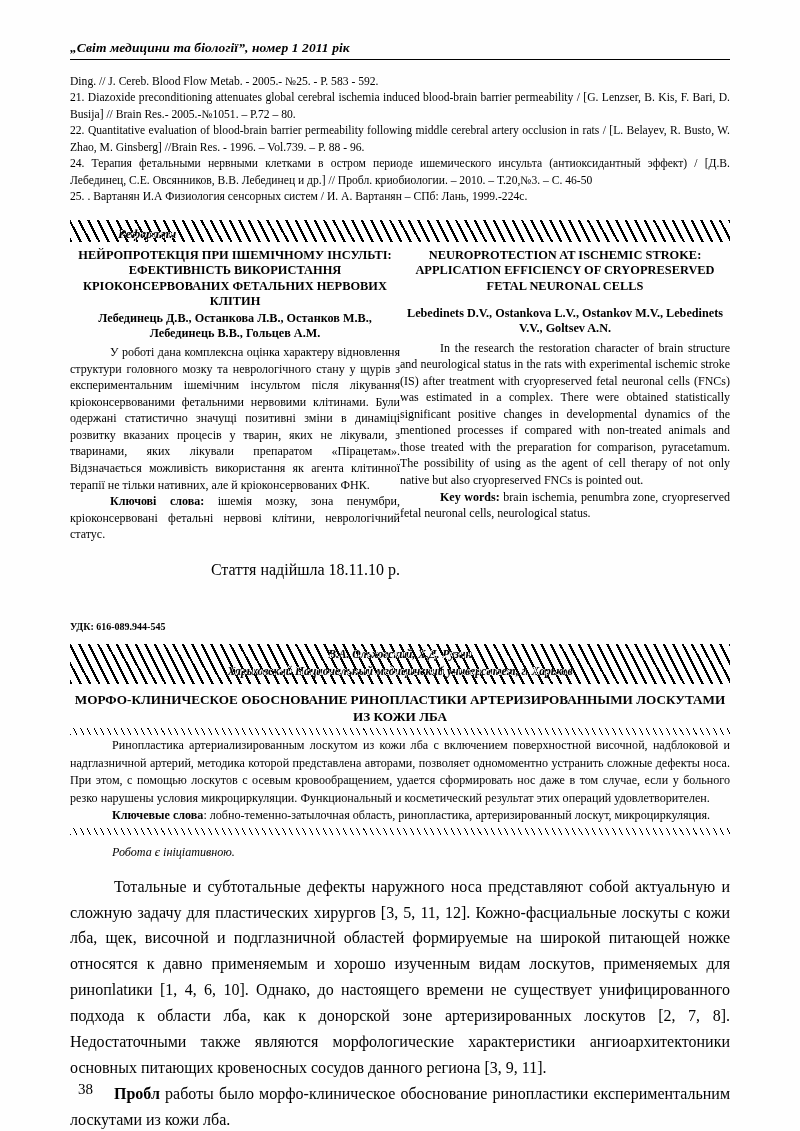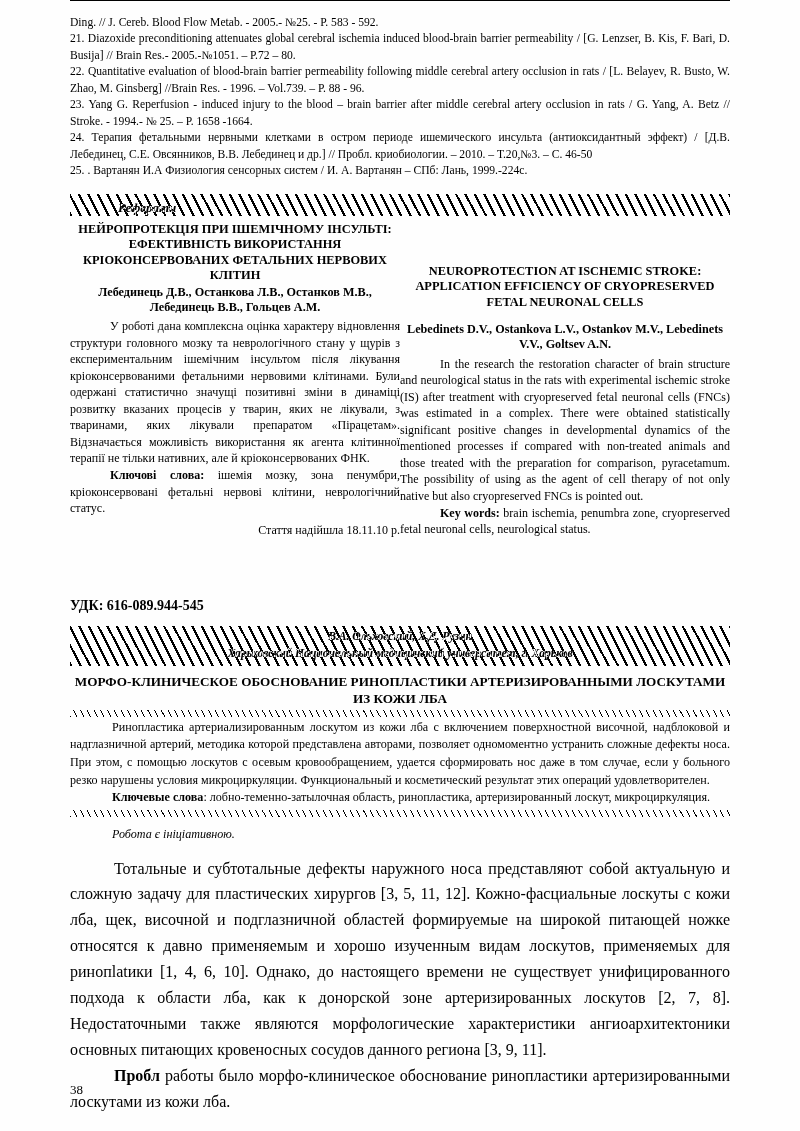"„Світ медицини та біології”, номер" div.running-head { html: none -> <div>„Світ медицини та біології”, номер 1 2011 рік</div> }
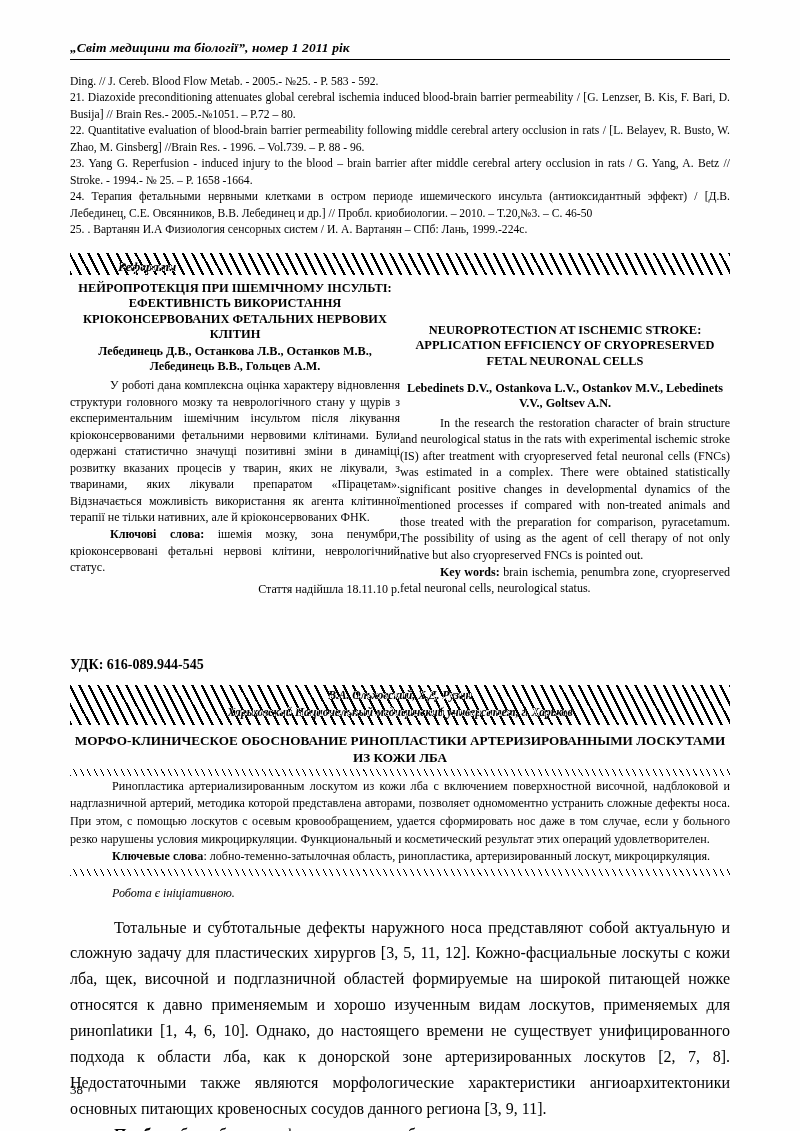"23. Yang G. Reperfusion -" p.ref { html: <p>23. Yang G. Reperfusion - induced injury to the blood – brain barrier after middle cerebral artery occlusion in rats / G. Yang, A. Betz // Stroke. - 1994.- № 25. – Р. 1658 -1664.</p> -> none }
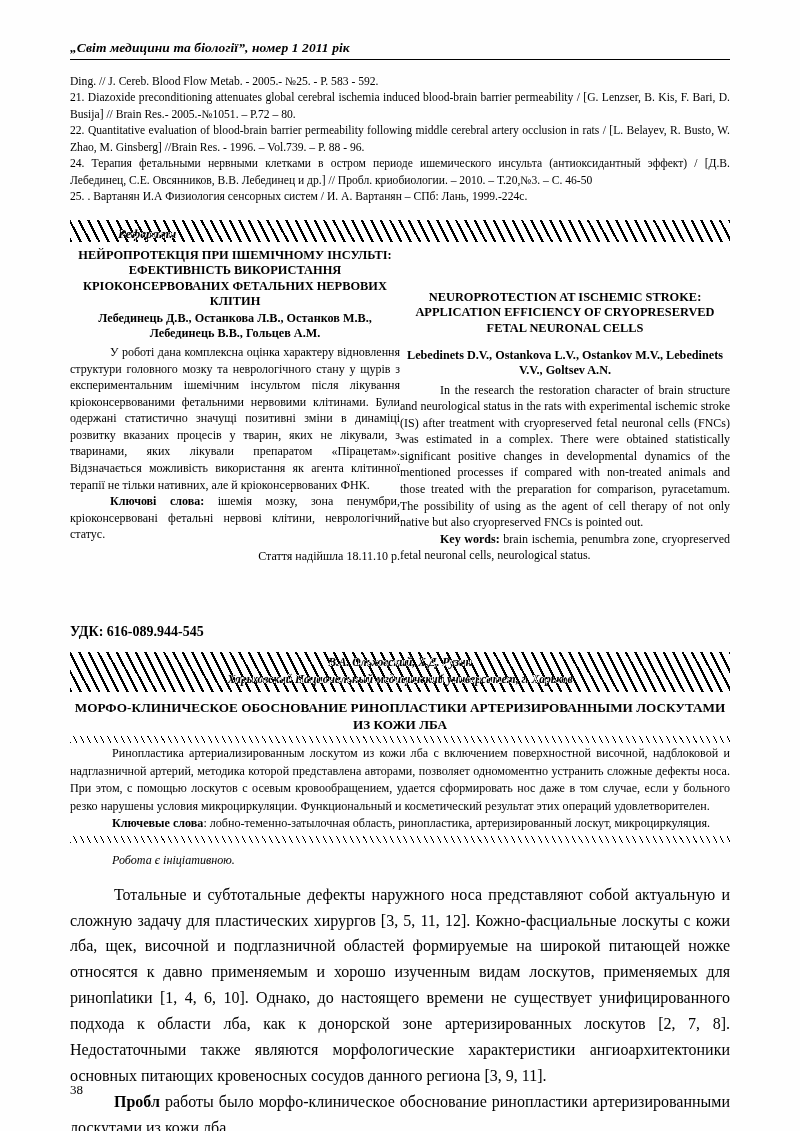"НЕЙРОПРОТЕКЦІЯ ПРИ ІШЕМІЧНОМУ ІНСУЛЬТІ:" .abstract-cols { align-items: flex-end -> none }
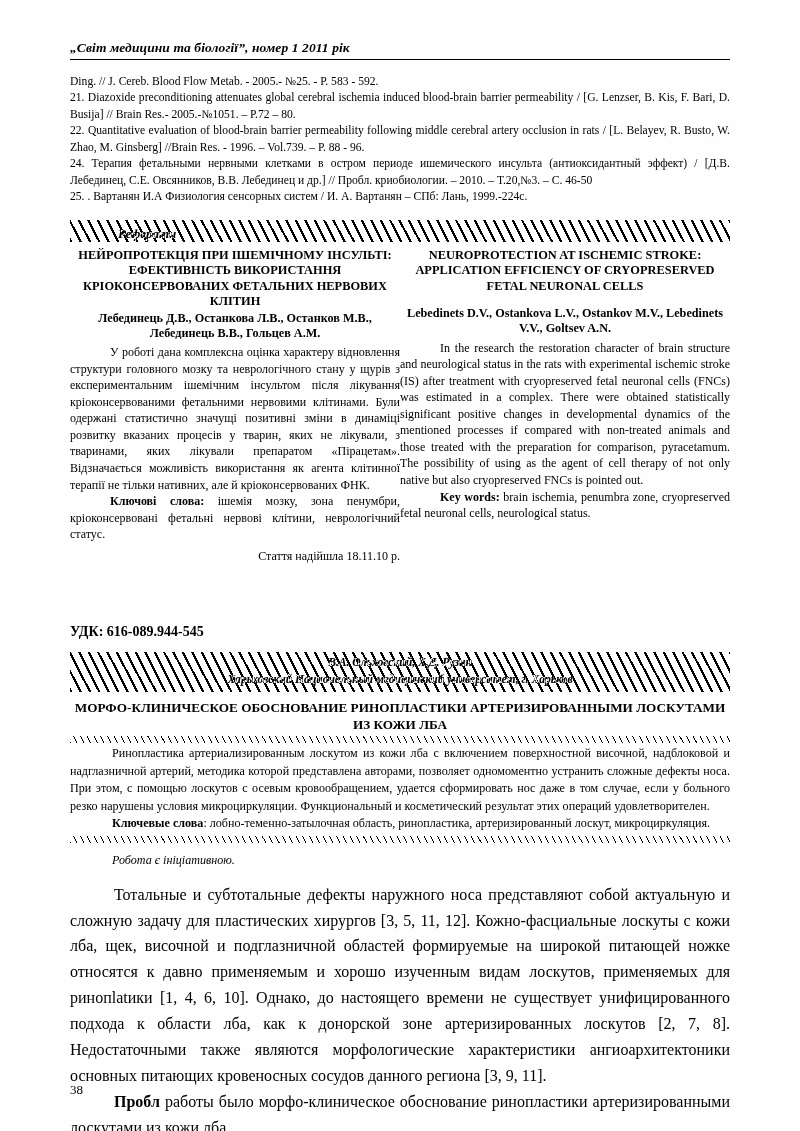"Стаття надійшла 18.11.10 р." .ab-date { font-size: 12px -> 16px; margin-top: 6px -> 18px }
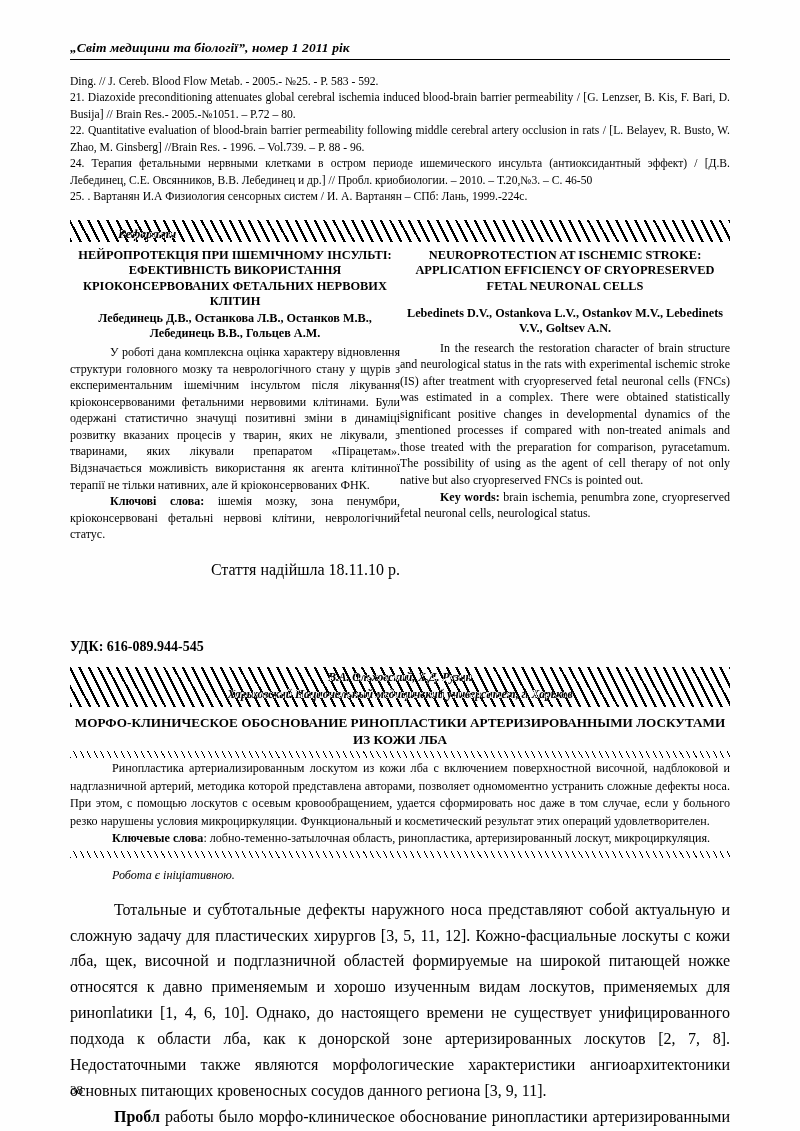"УДК: 616-089.944-545" .udk { font-size: 14px -> 10px; margin-top: 60px -> 42px }
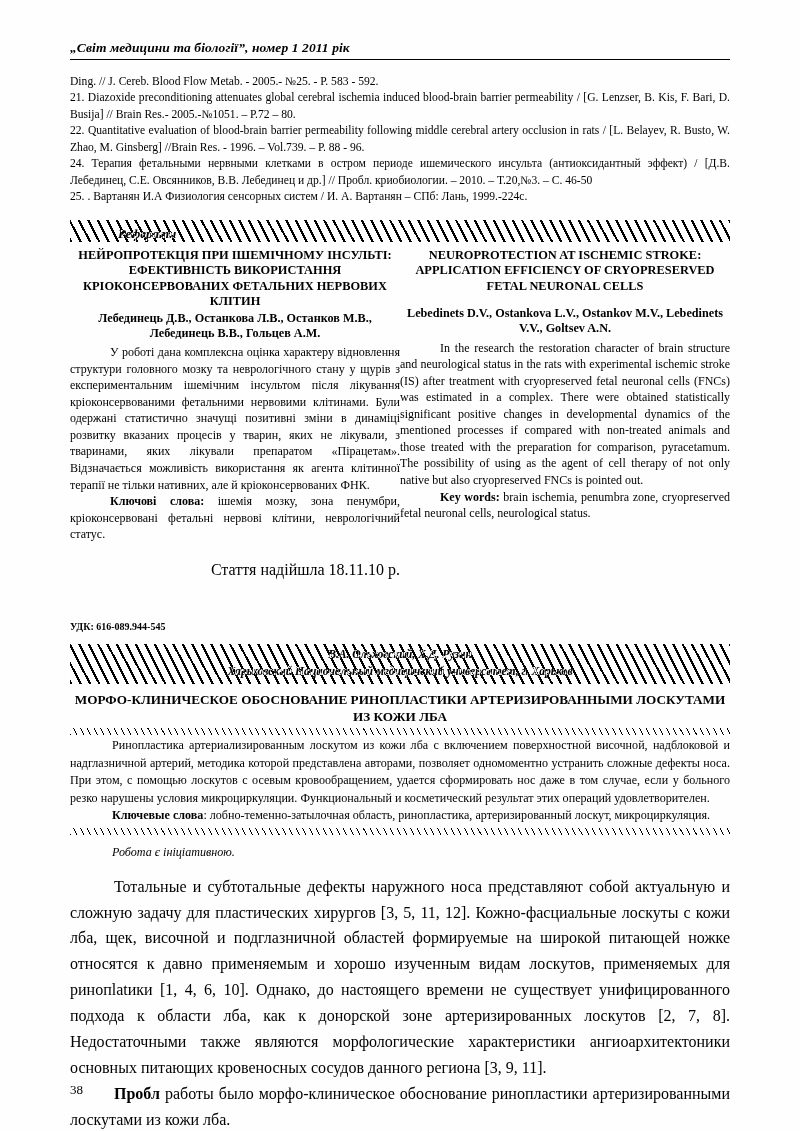"38" .page-number { font-size: 13px -> 15px; left: 70px -> 78px }
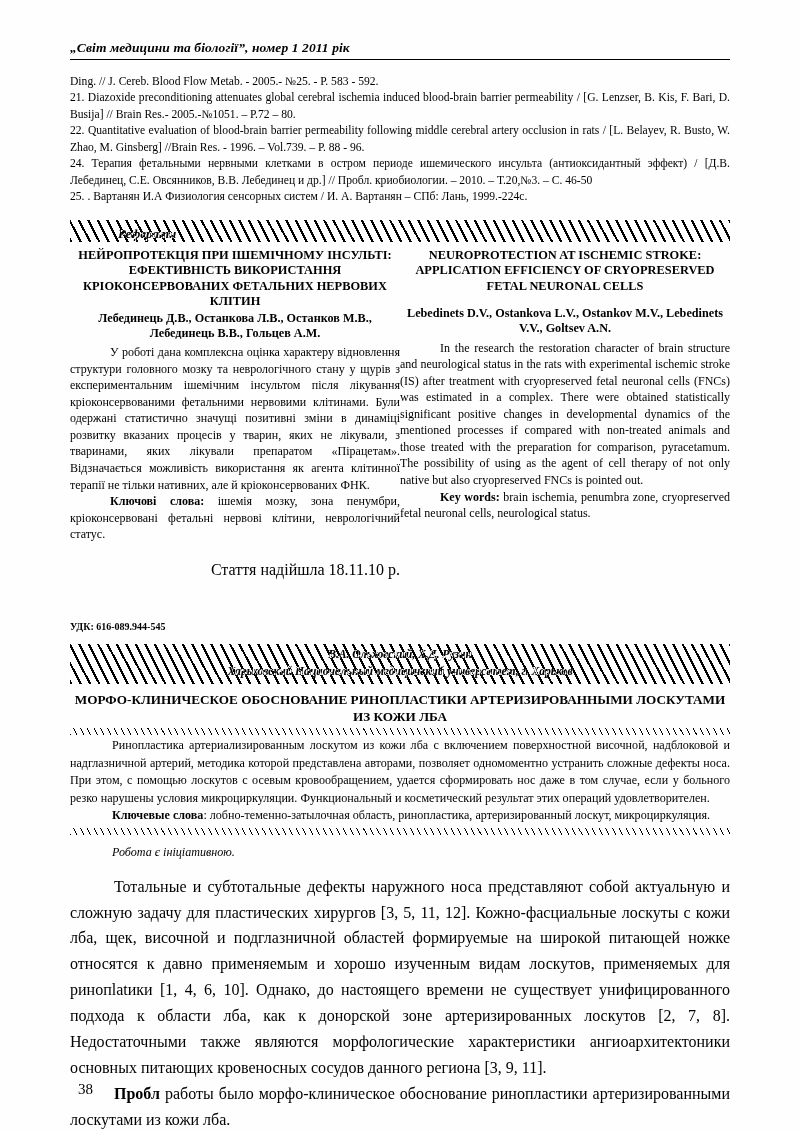"работы было морфо-клиническое" span { text: артеризированными -> експериментальним }
